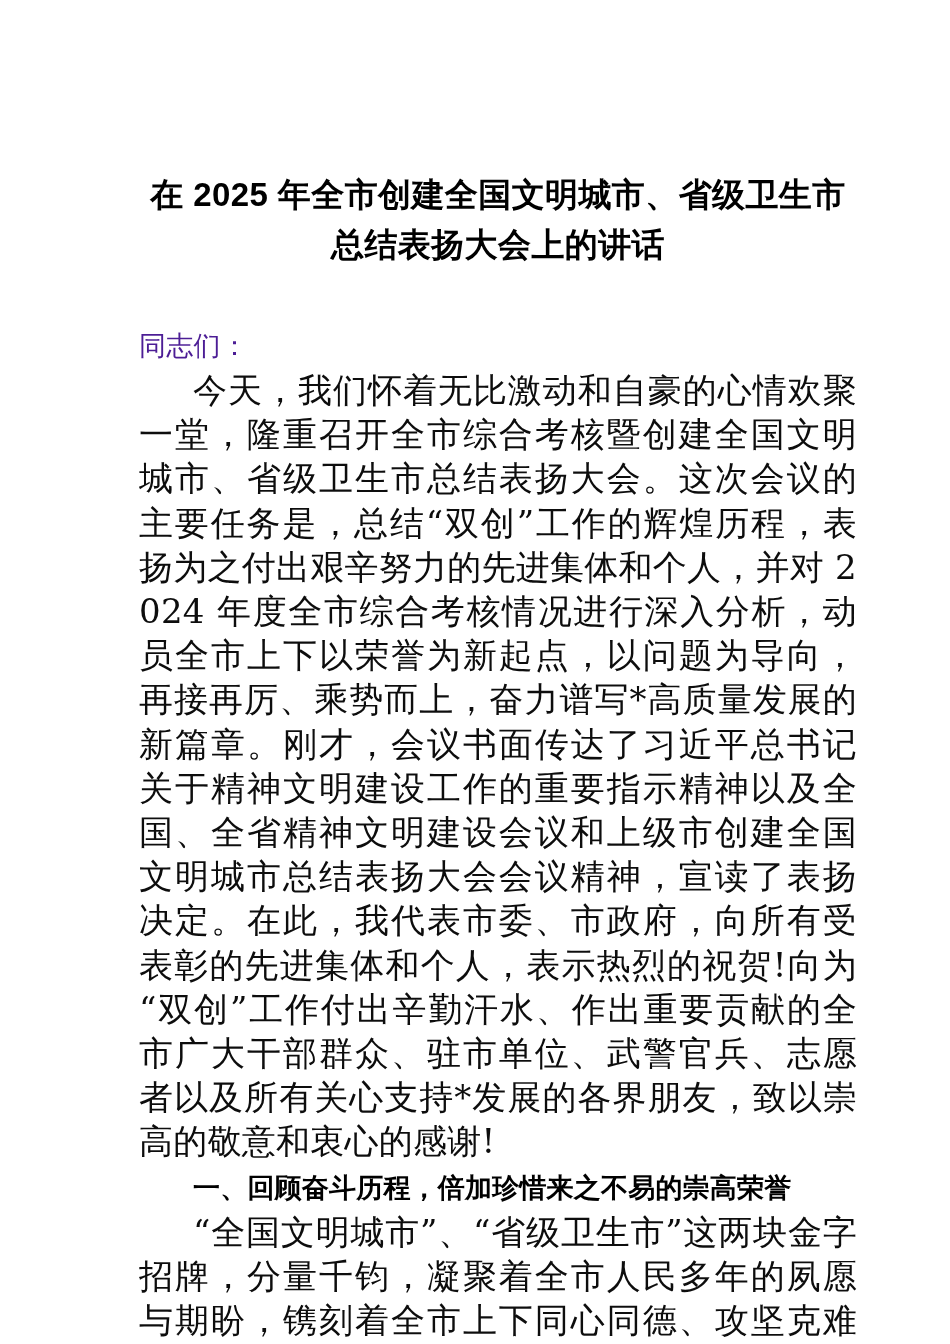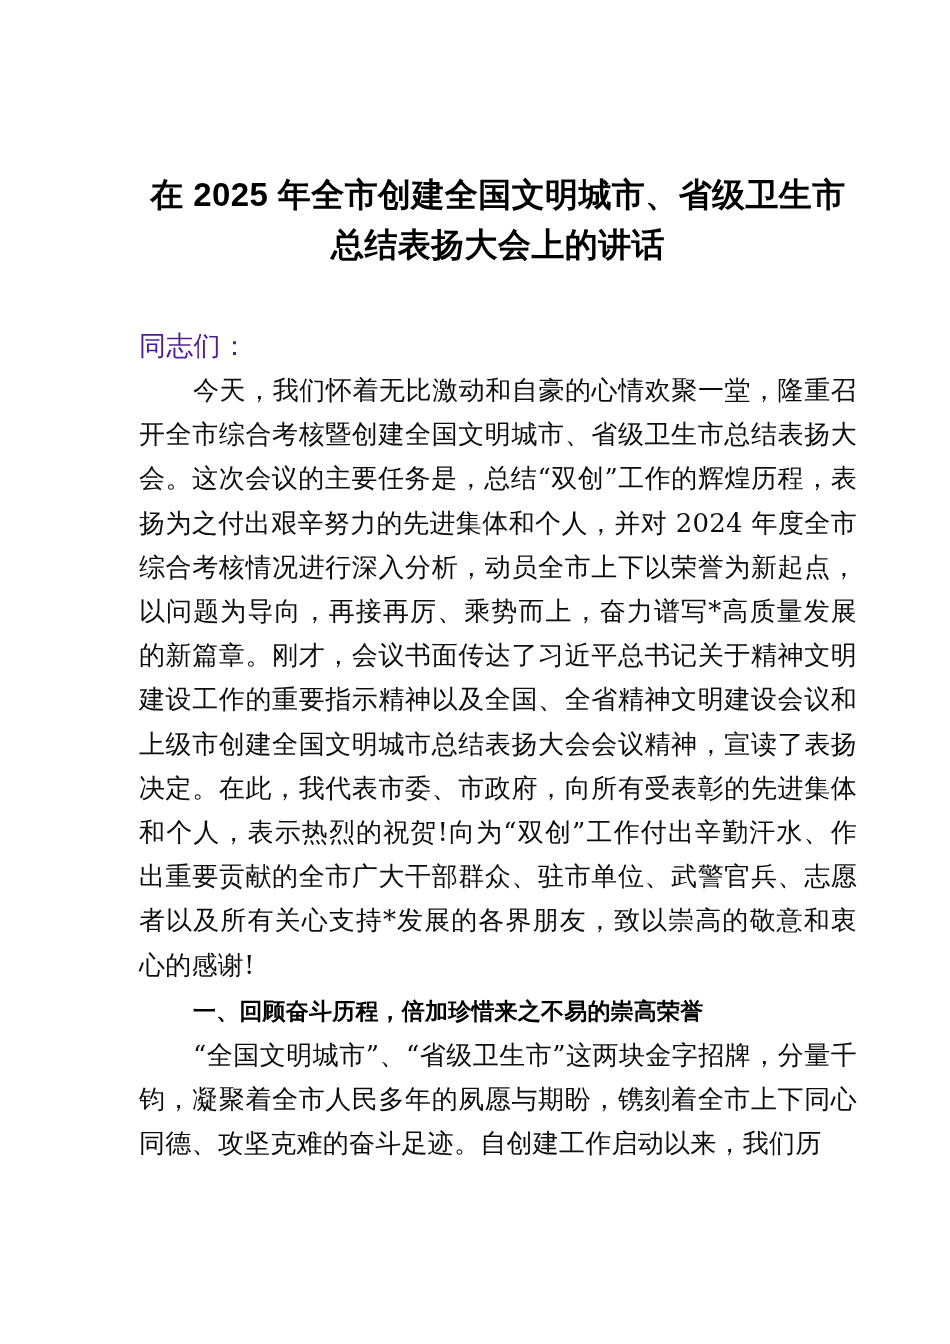"今天，我们怀着无比激动和自豪的心情欢聚一堂，隆重召开全市综合考核暨创建全国文明城" .para { font-size: 26px -> 34px }
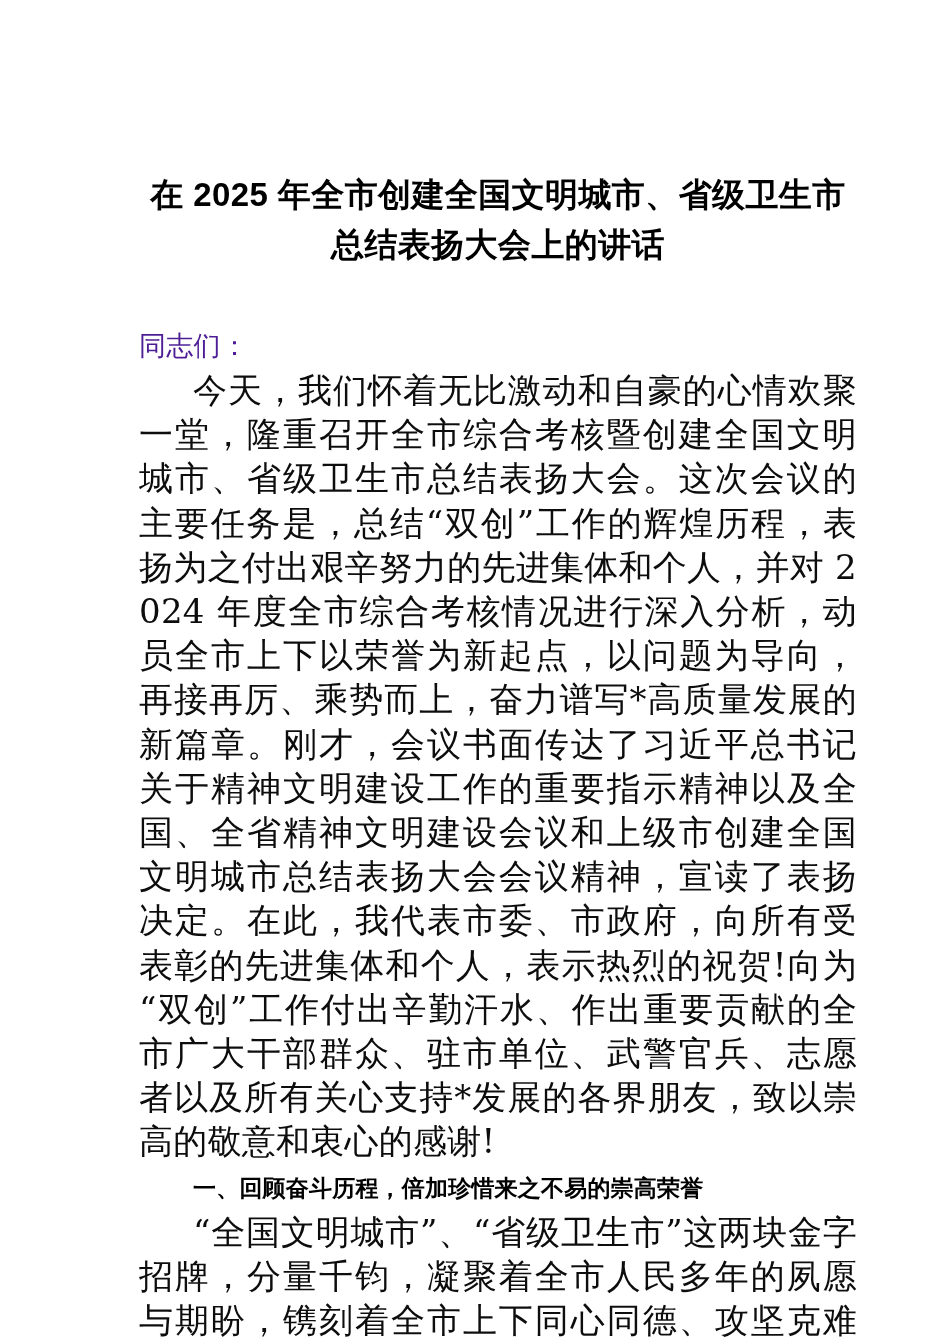"一、回顾奋斗历程，倍加珍惜来之不易的崇高荣誉" .section-heading { font-size: 23px -> 27px }
